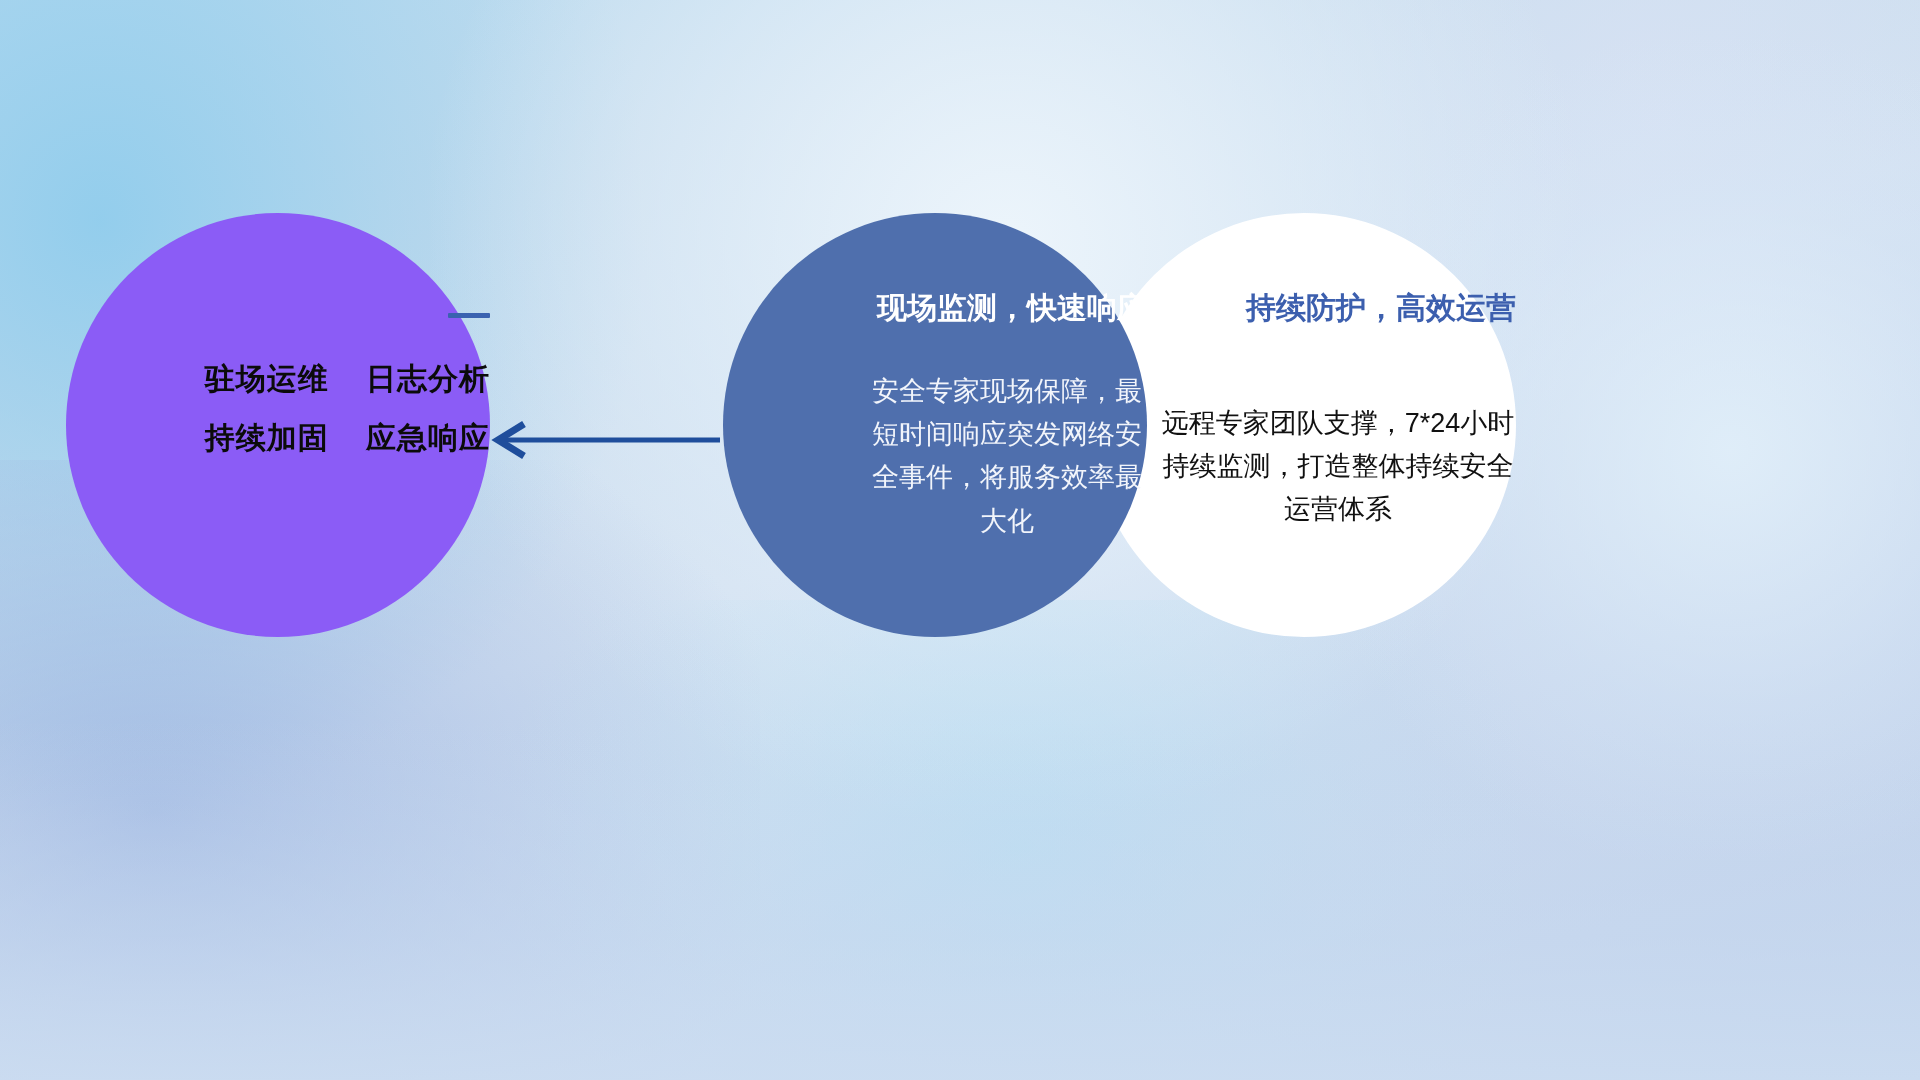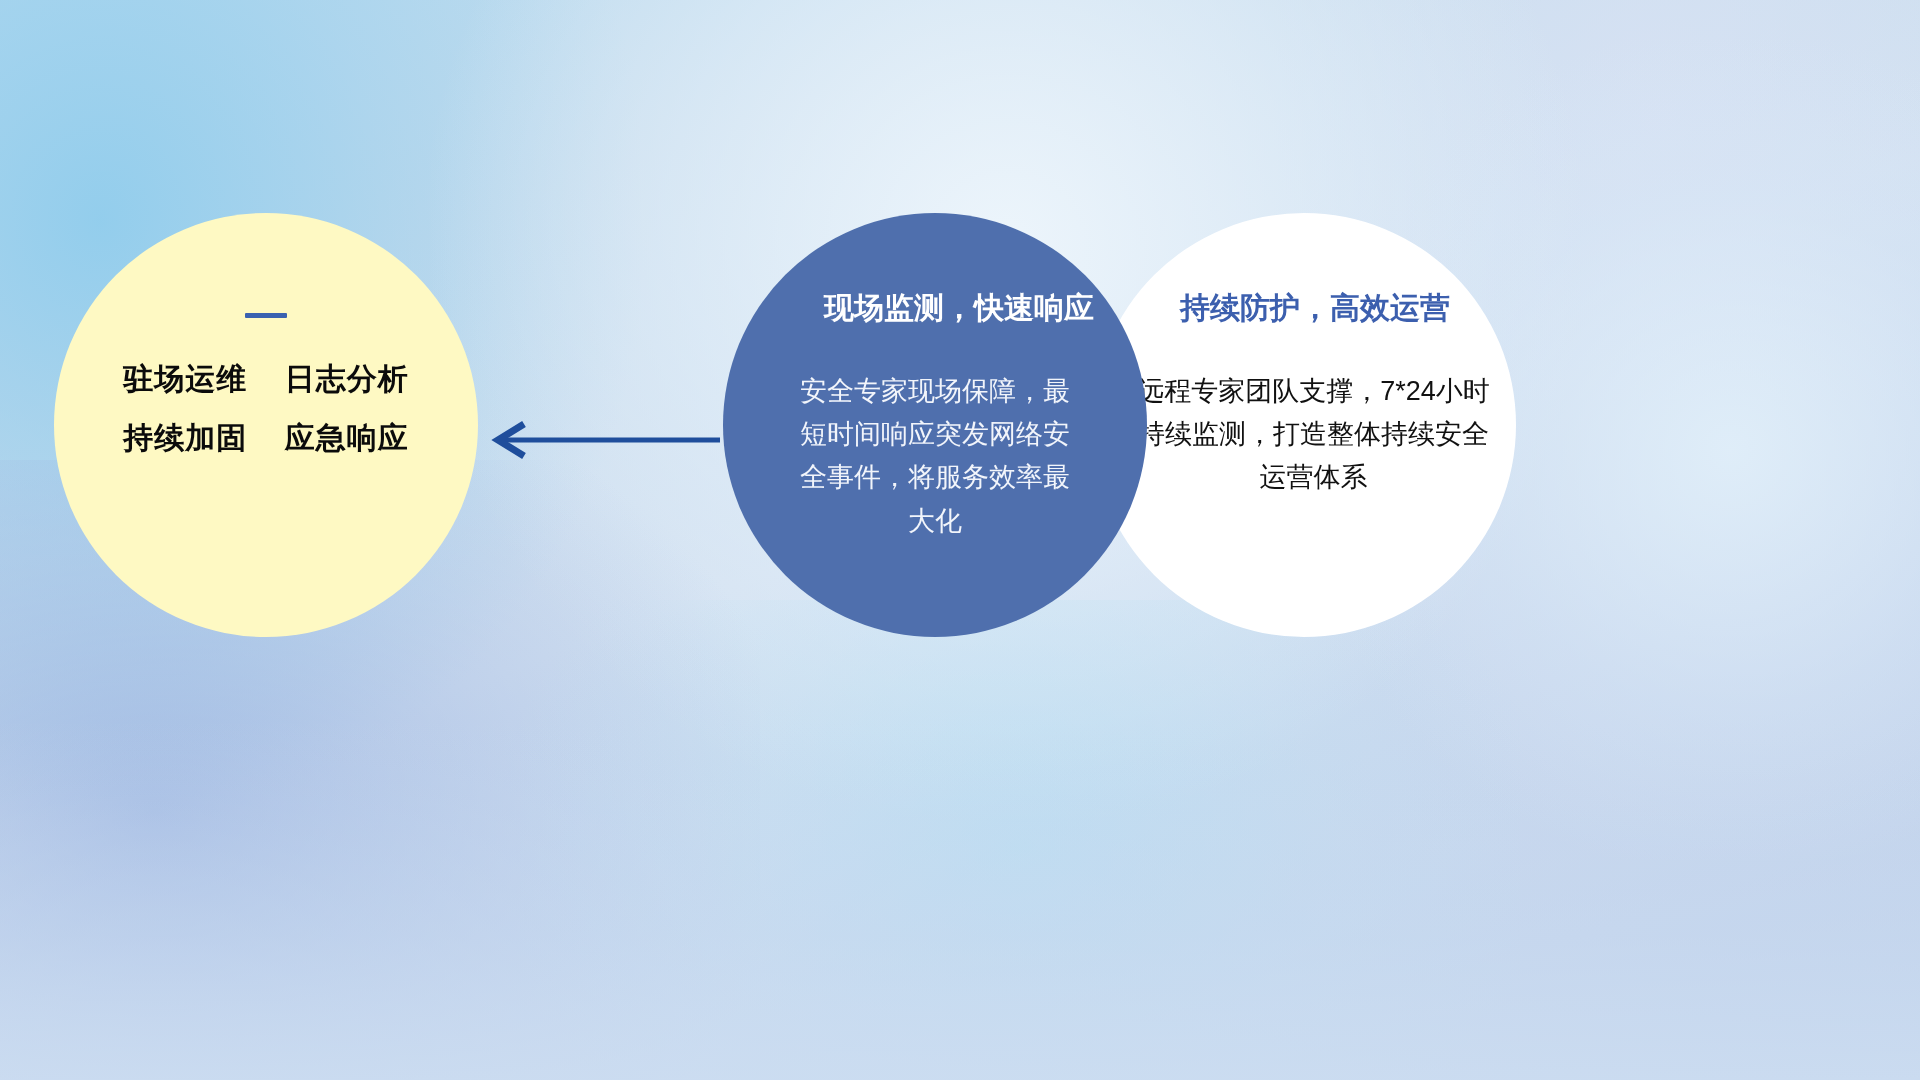"现场监测，快速响应" .circle { align-items: center -> flex-end }
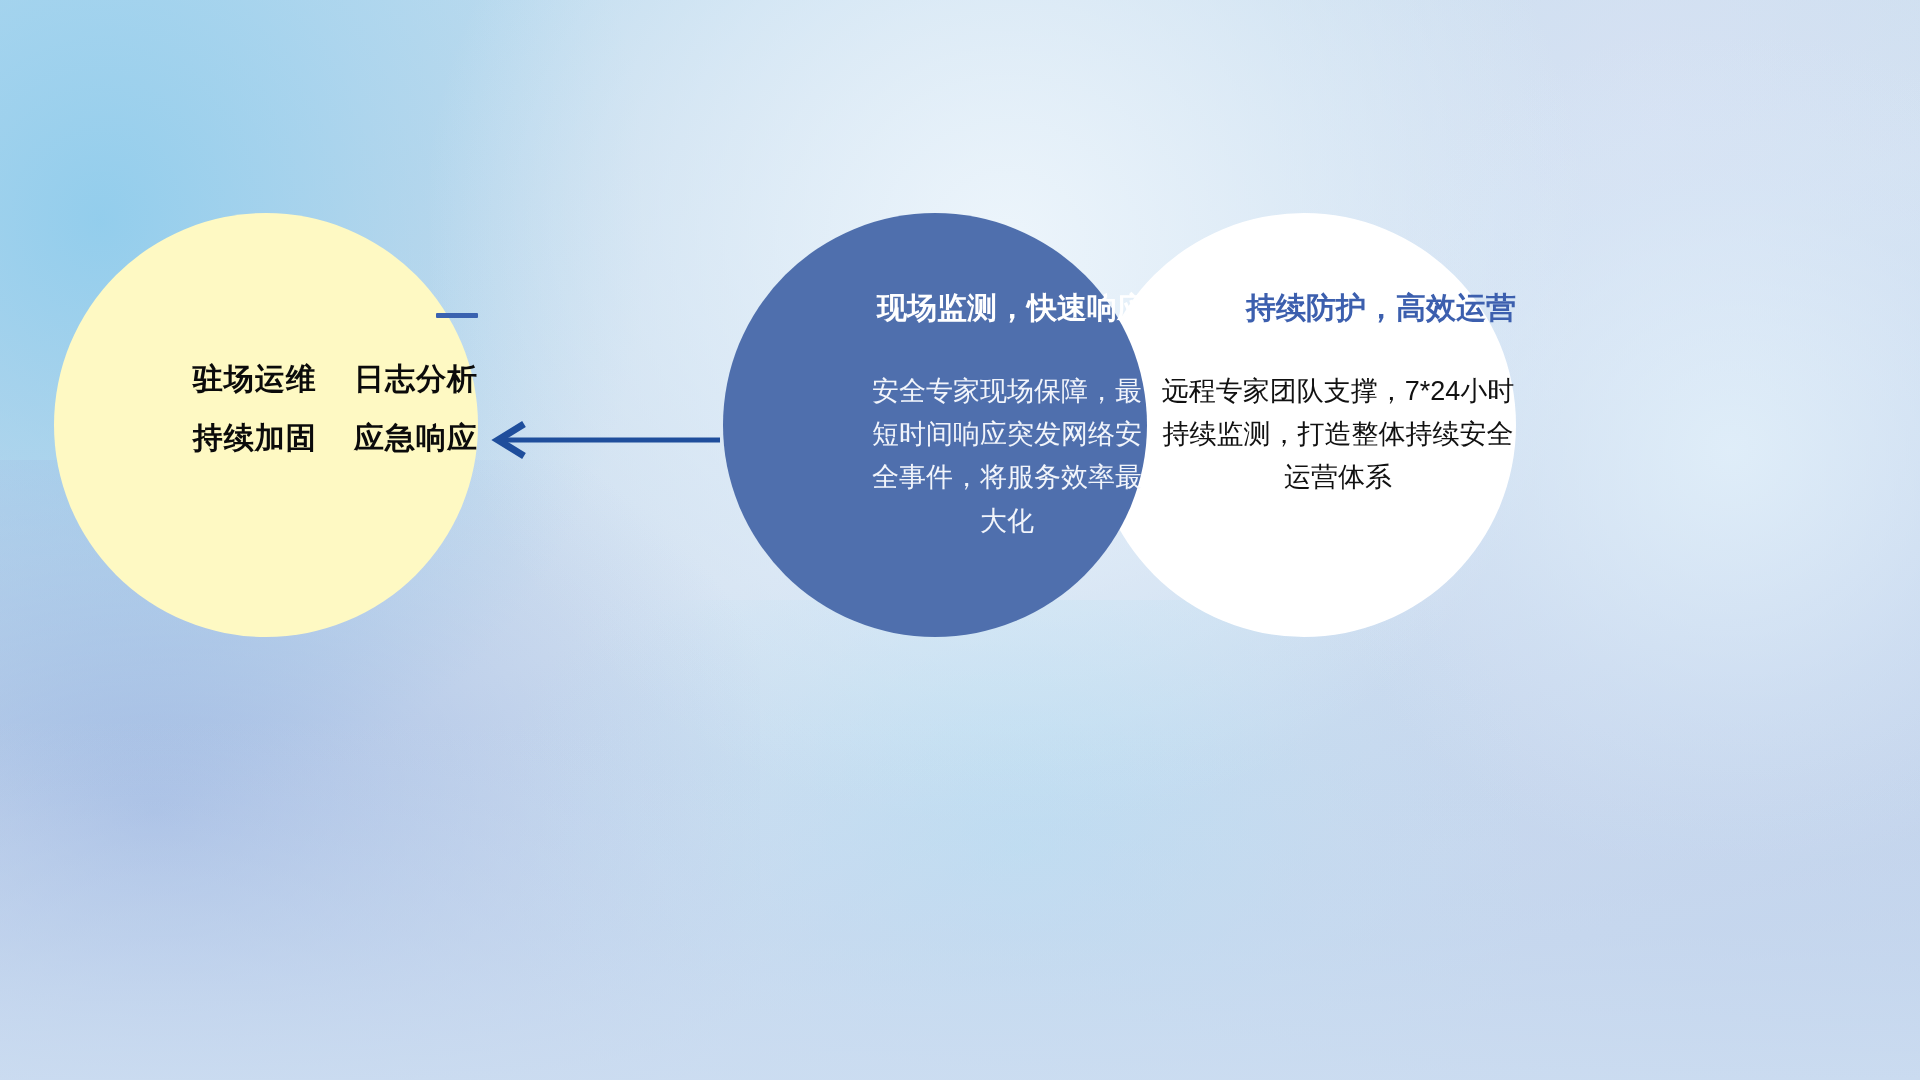"持续防护，高效运营" .circle-right { gap: none -> 32px }
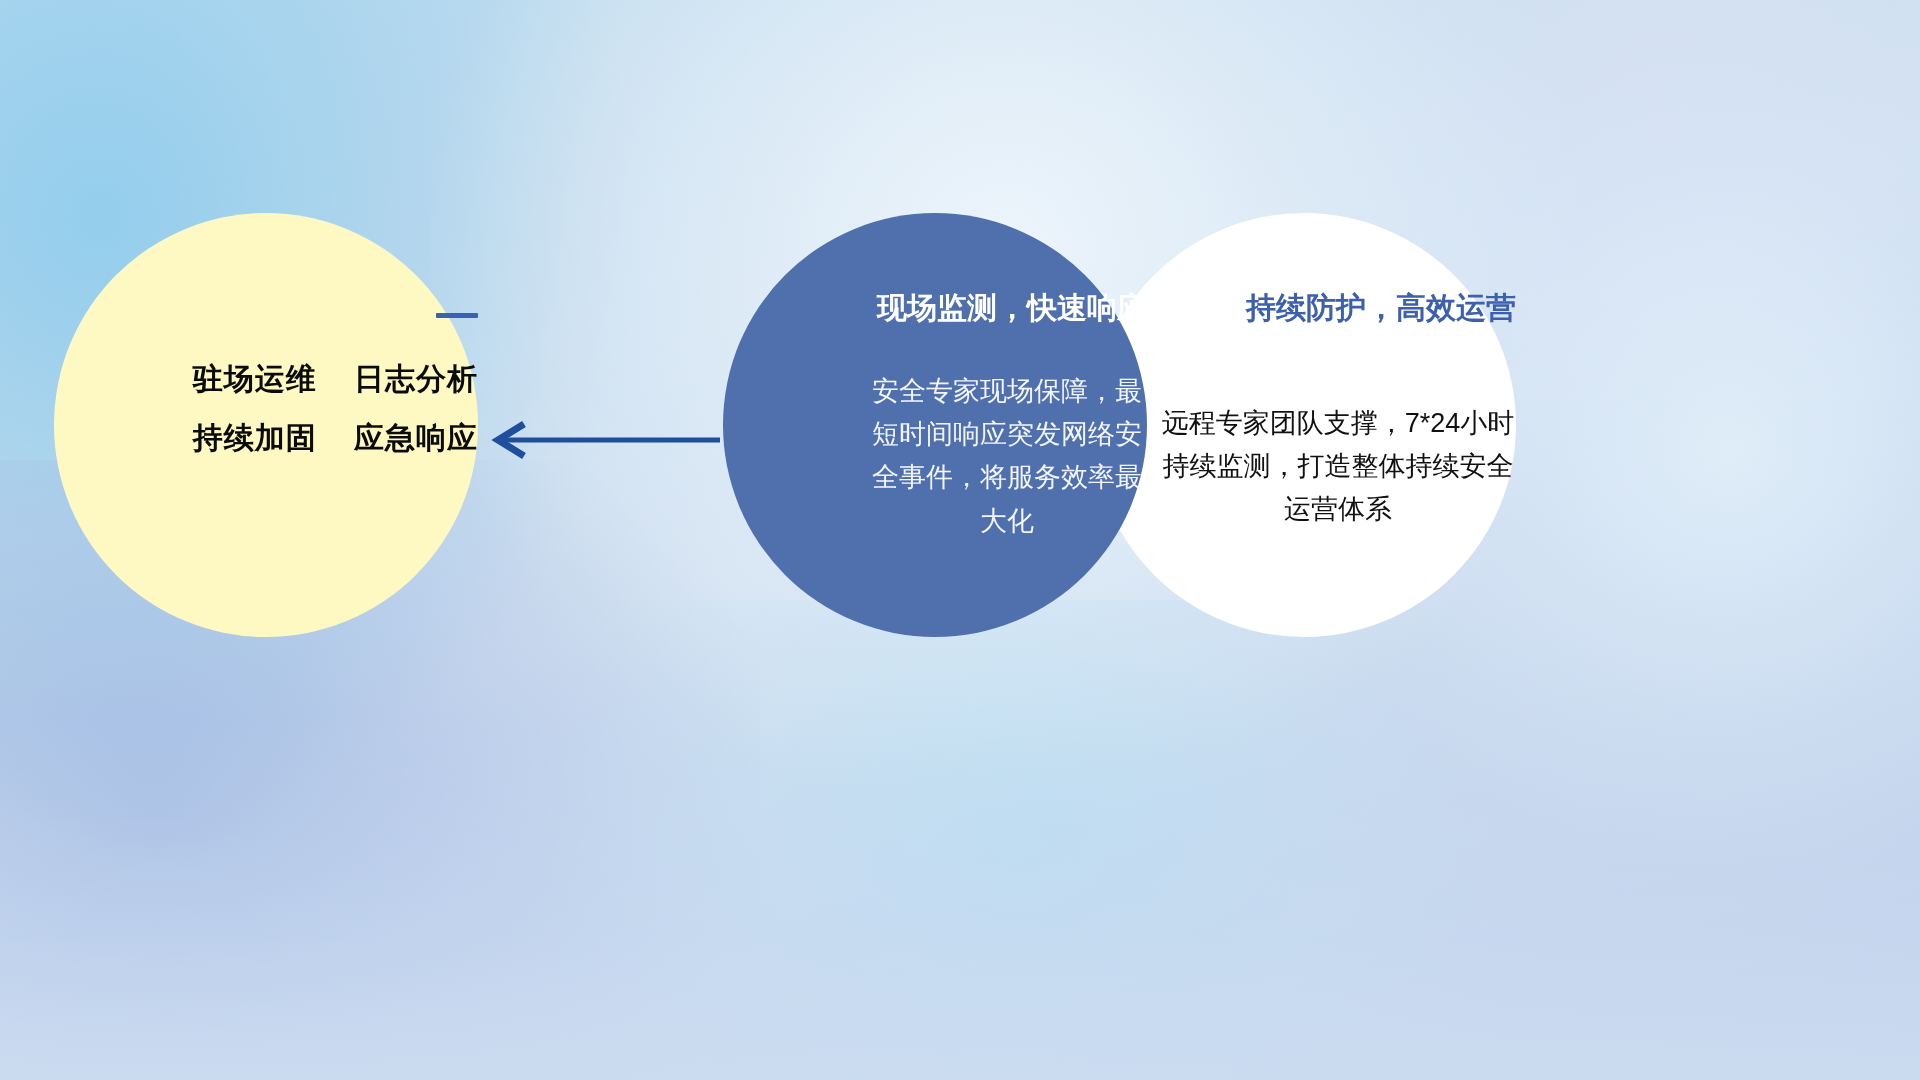"驻场运维 日志分析" .circle-left { background: #fef9c3 -> #8b5cf6; left: 54px -> 66px }
